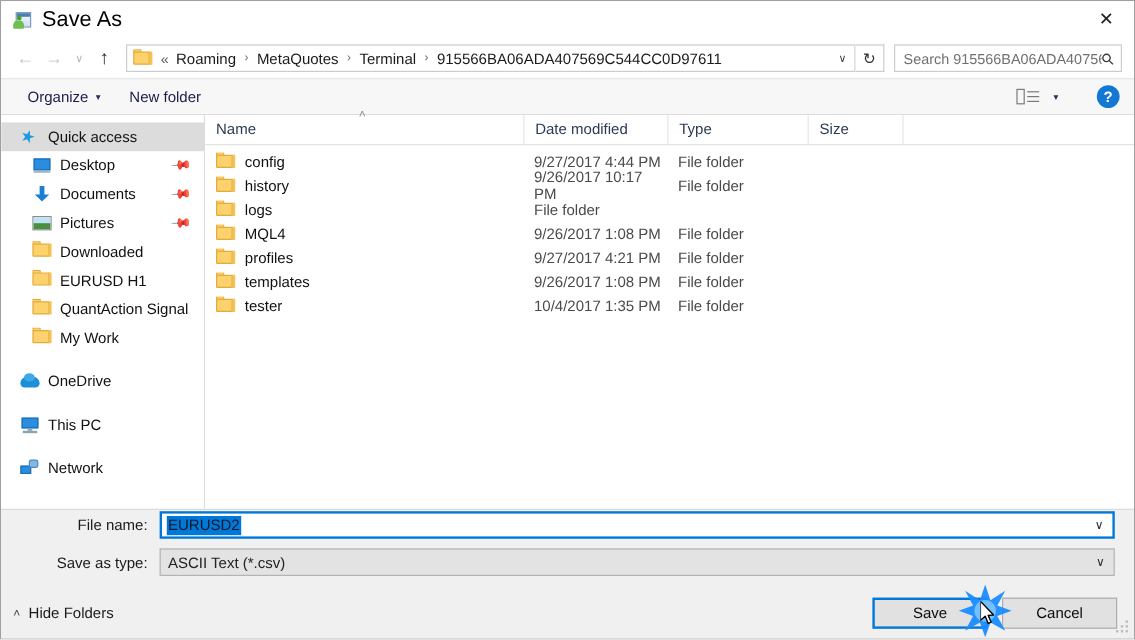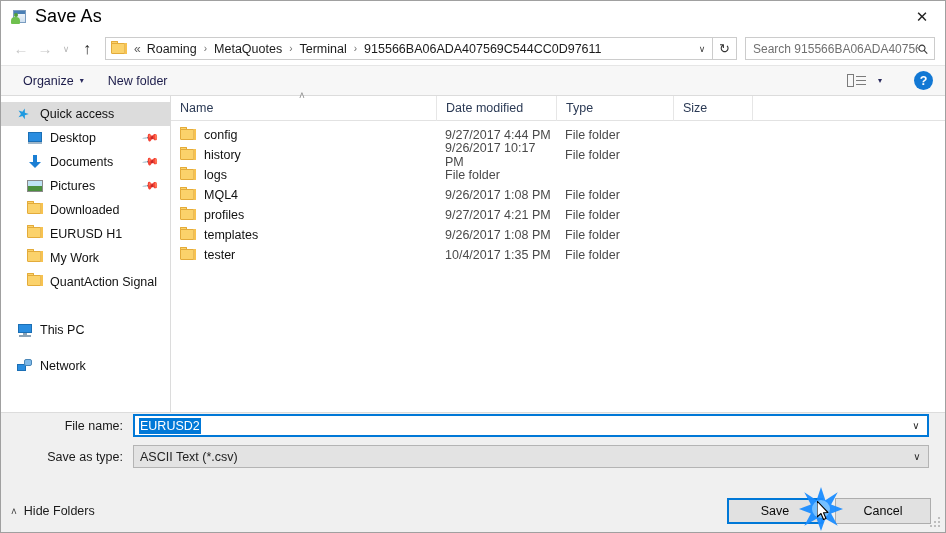"My Work" div.nav-item { order: before "QuantAction Signal" -> after "QuantAction Signal" }
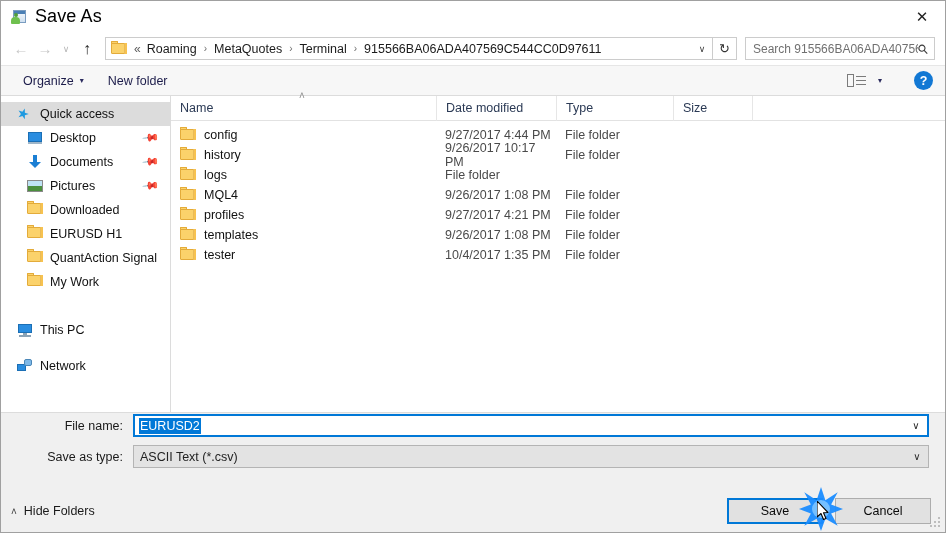"OneDrive" div.nav-item { html: none -> <div> <span> <i></i> </span> <span>OneDrive</span> </div> }
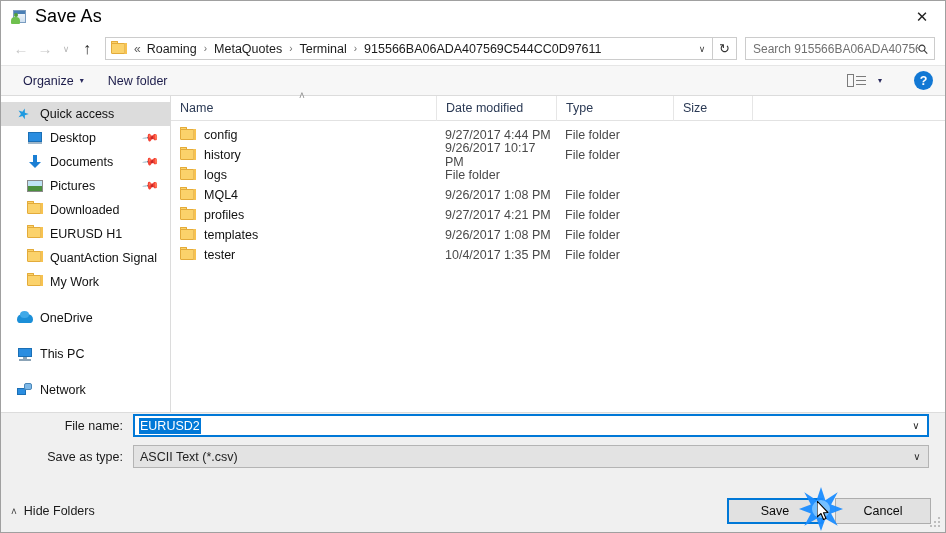"EURUSD2" .combo-val.sel { color: #ffffff -> #0f172a }
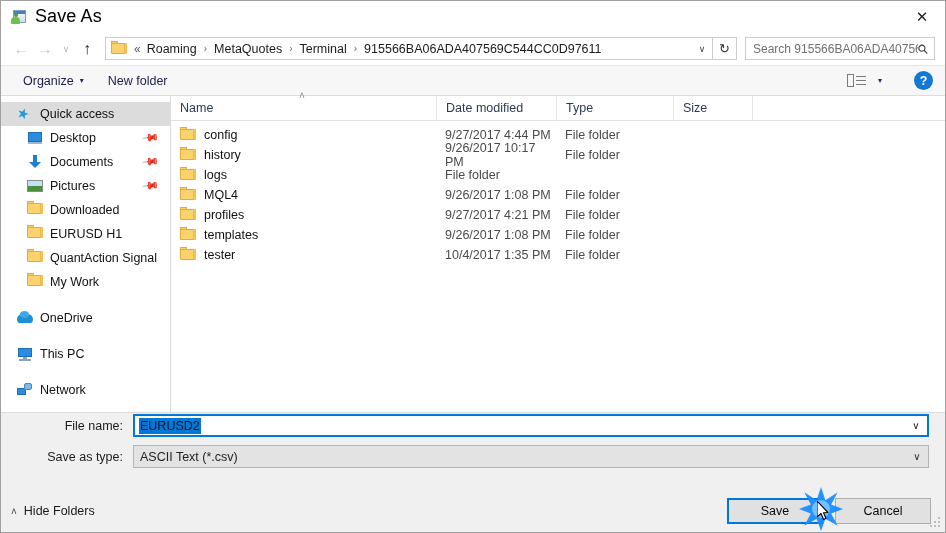"Save as type:" div.form-row { margin-bottom: 12px -> 0 }
